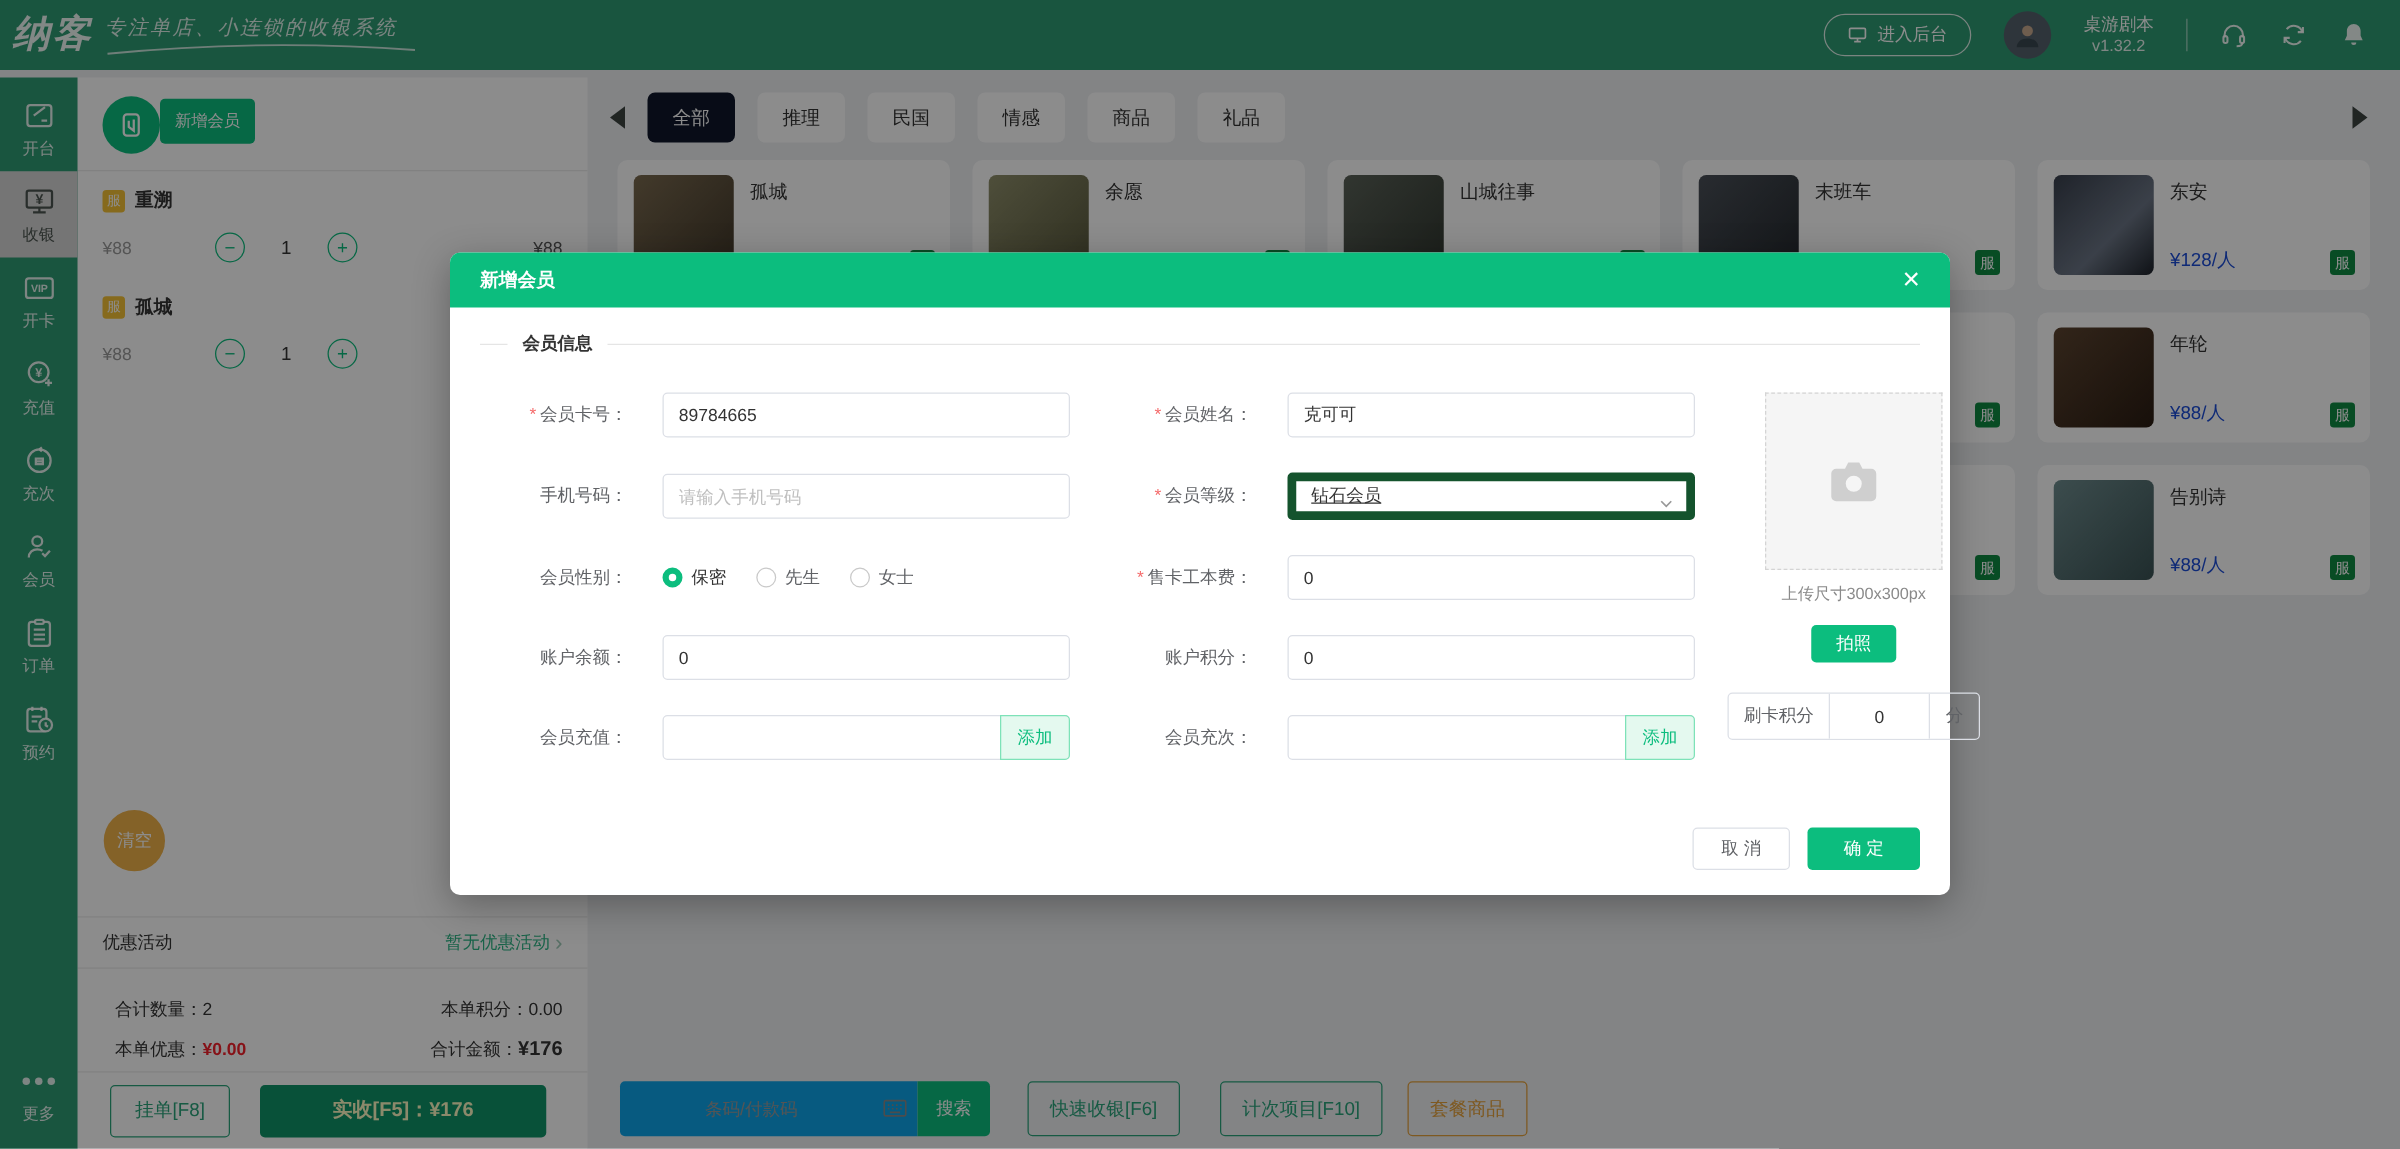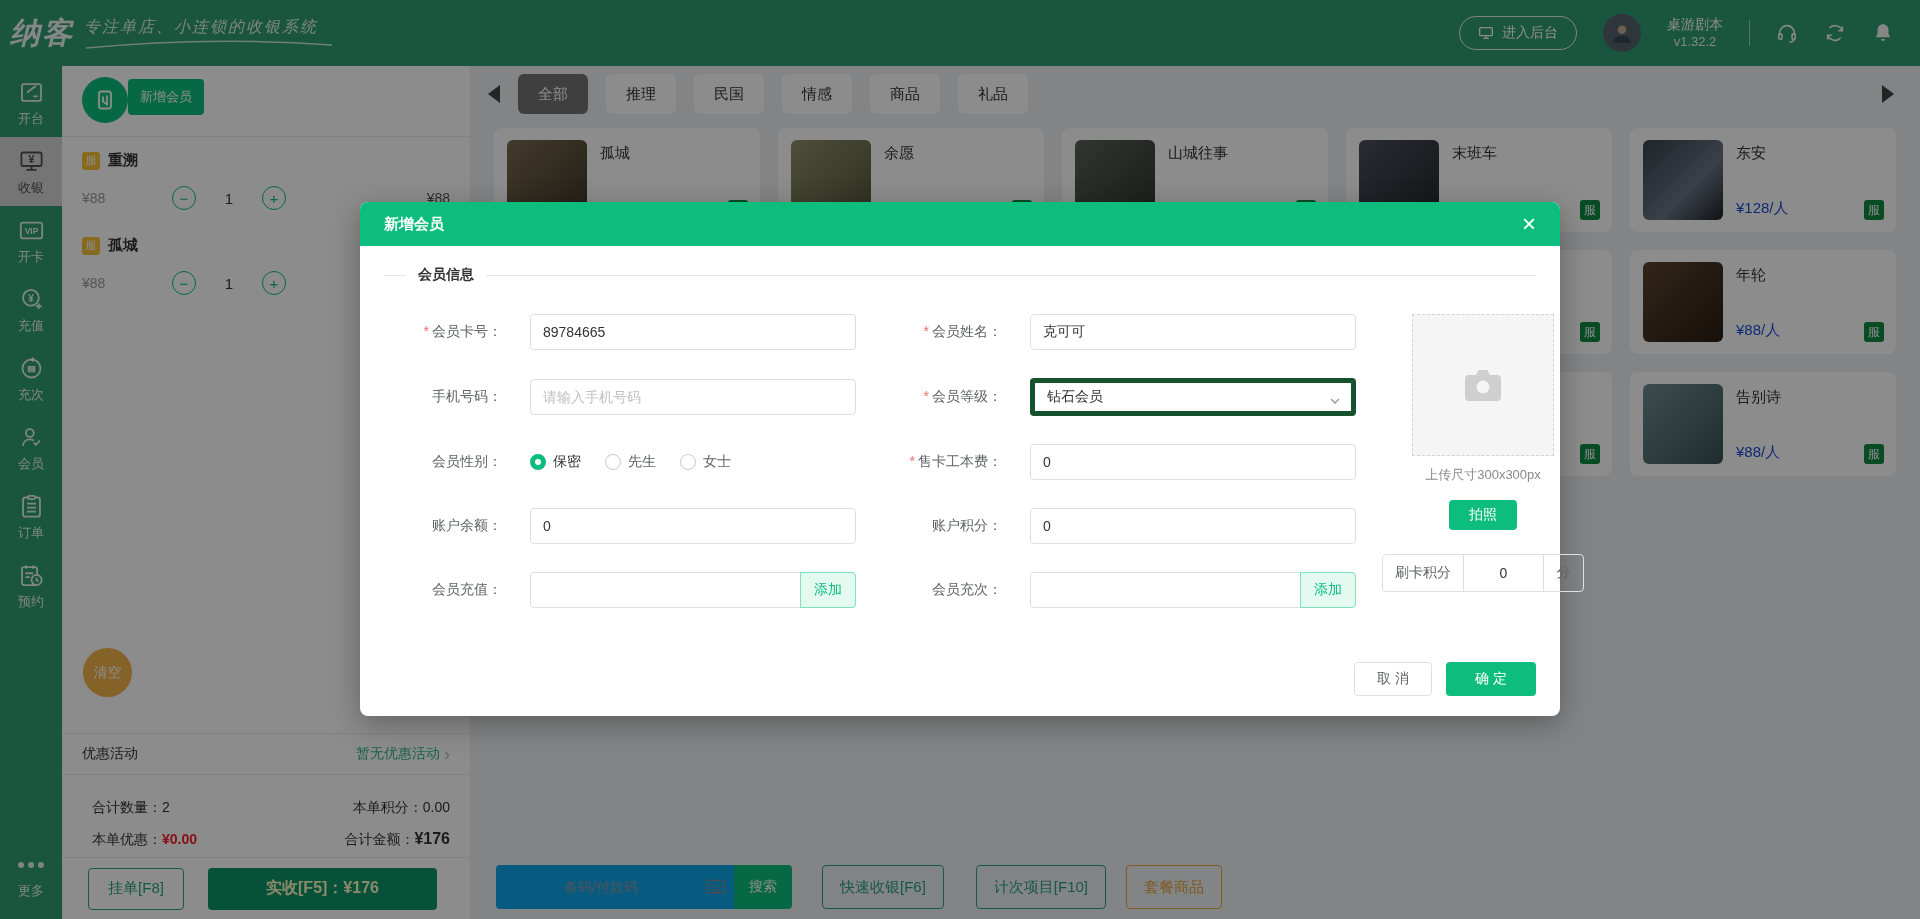"纳客" .topbar { height: 66px -> 56px }
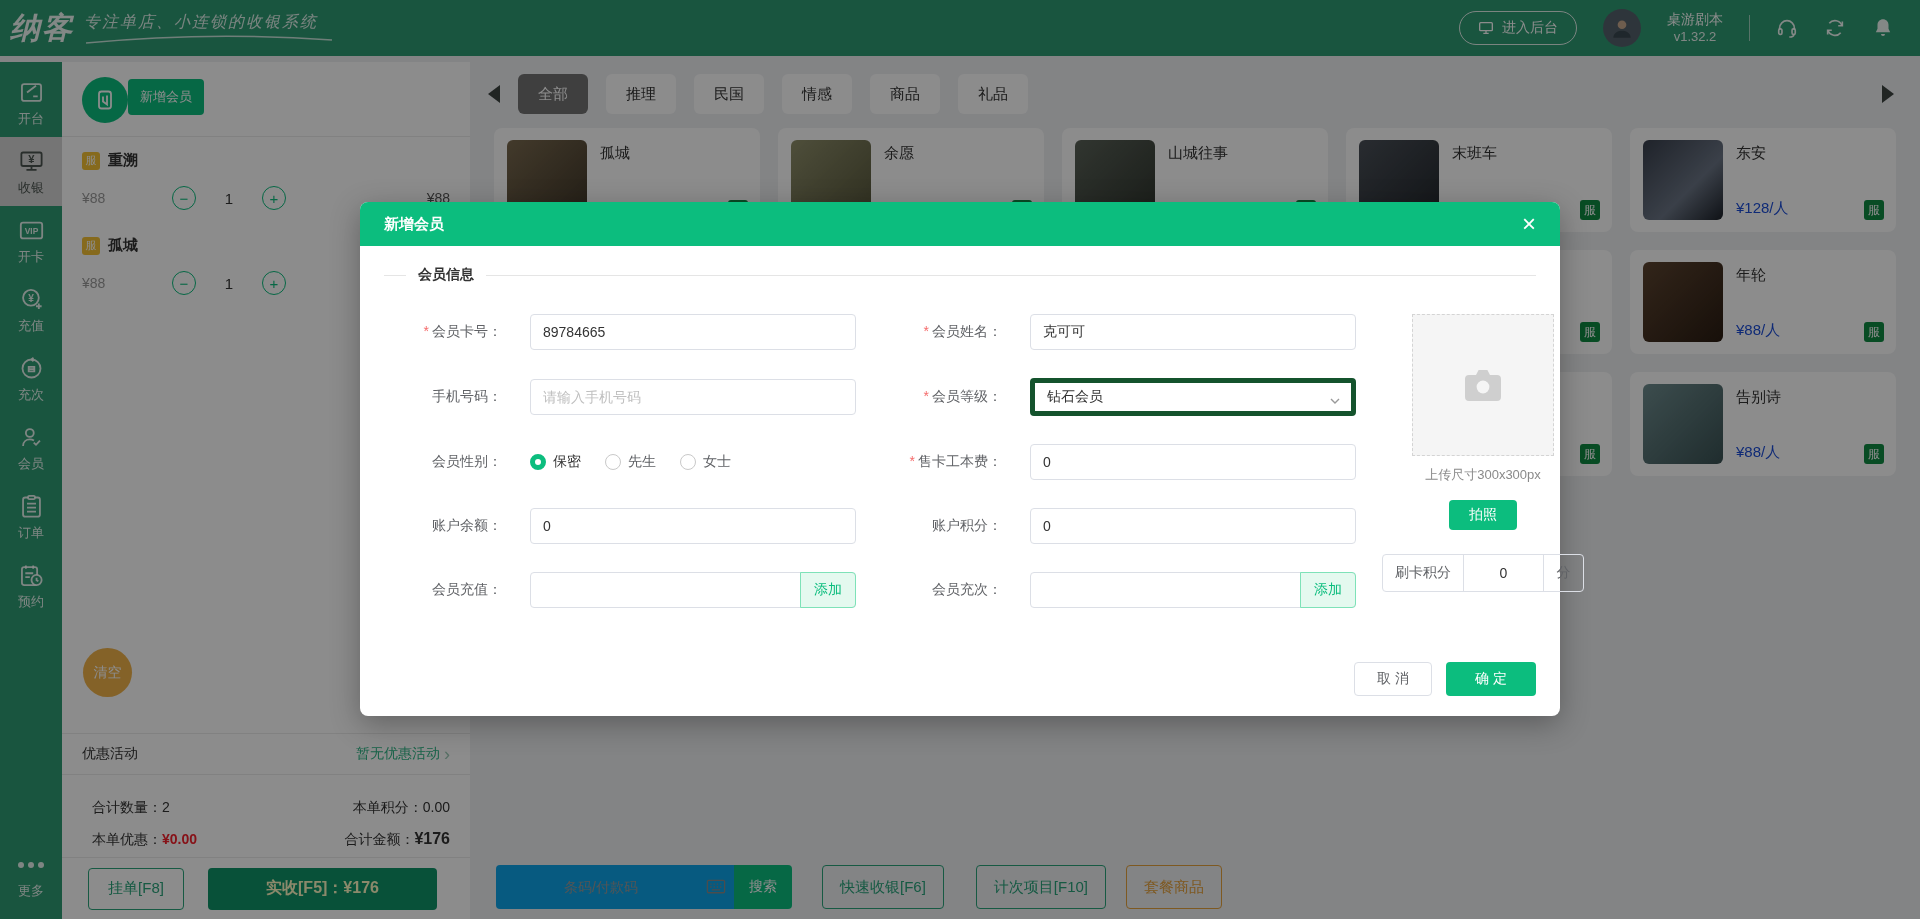"全部" .tab.active { background: #737373 -> #0f172a }
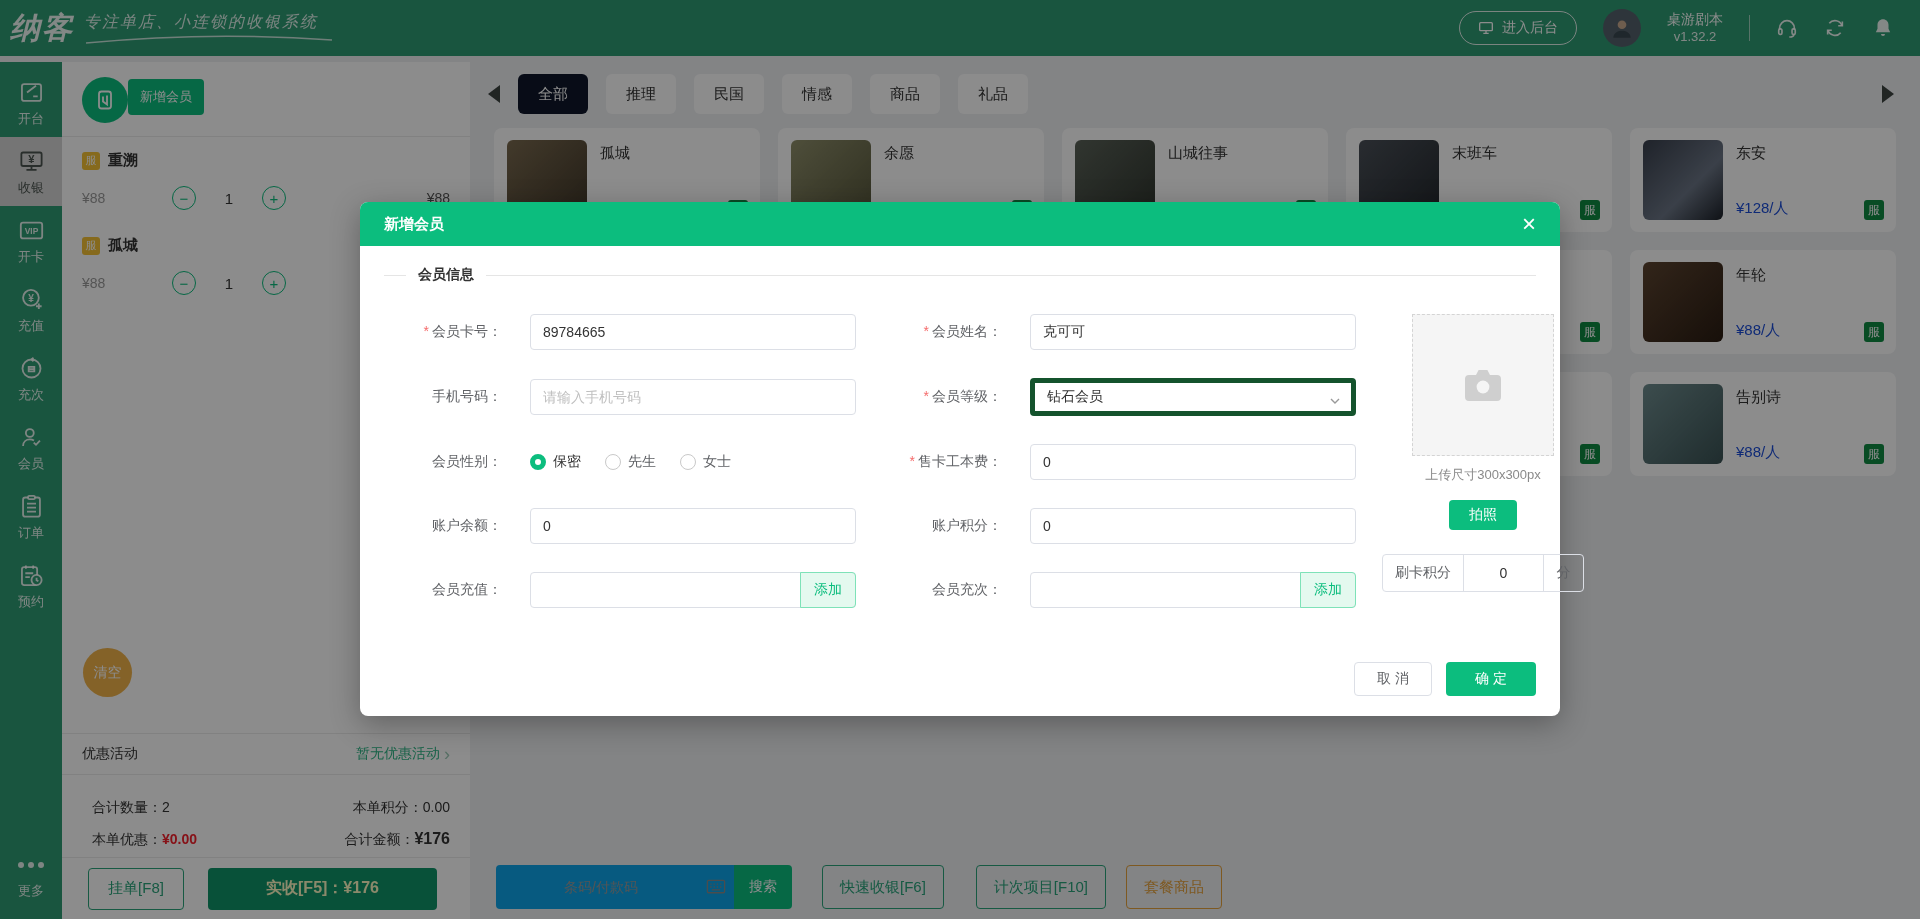"钻石会员" .f-select { border: 5px solid #14532d -> 7px solid #14532d; text-decoration: none -> underline }
